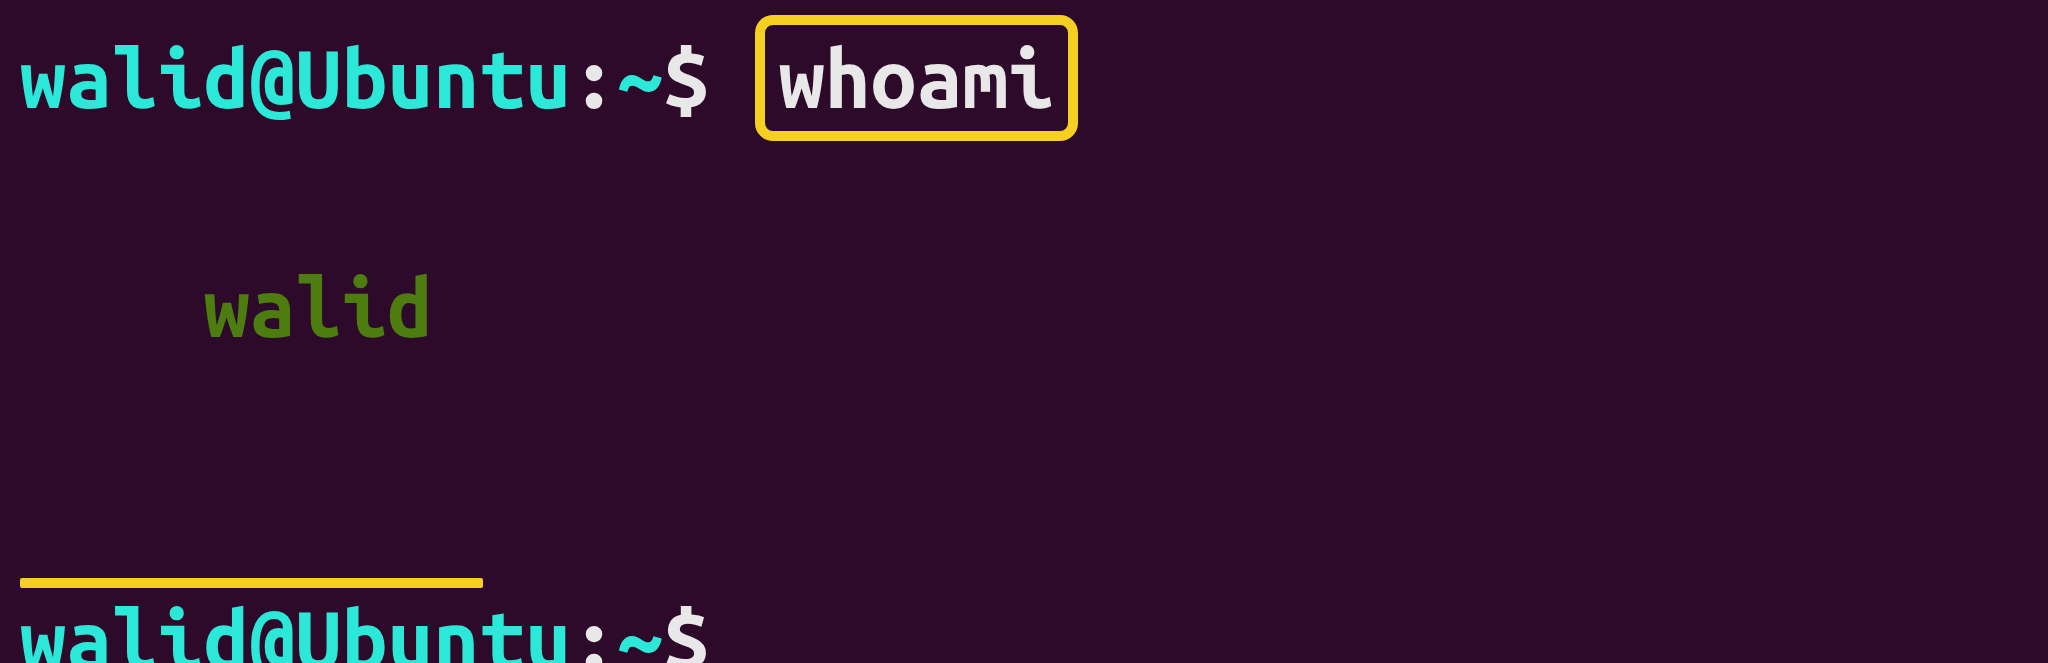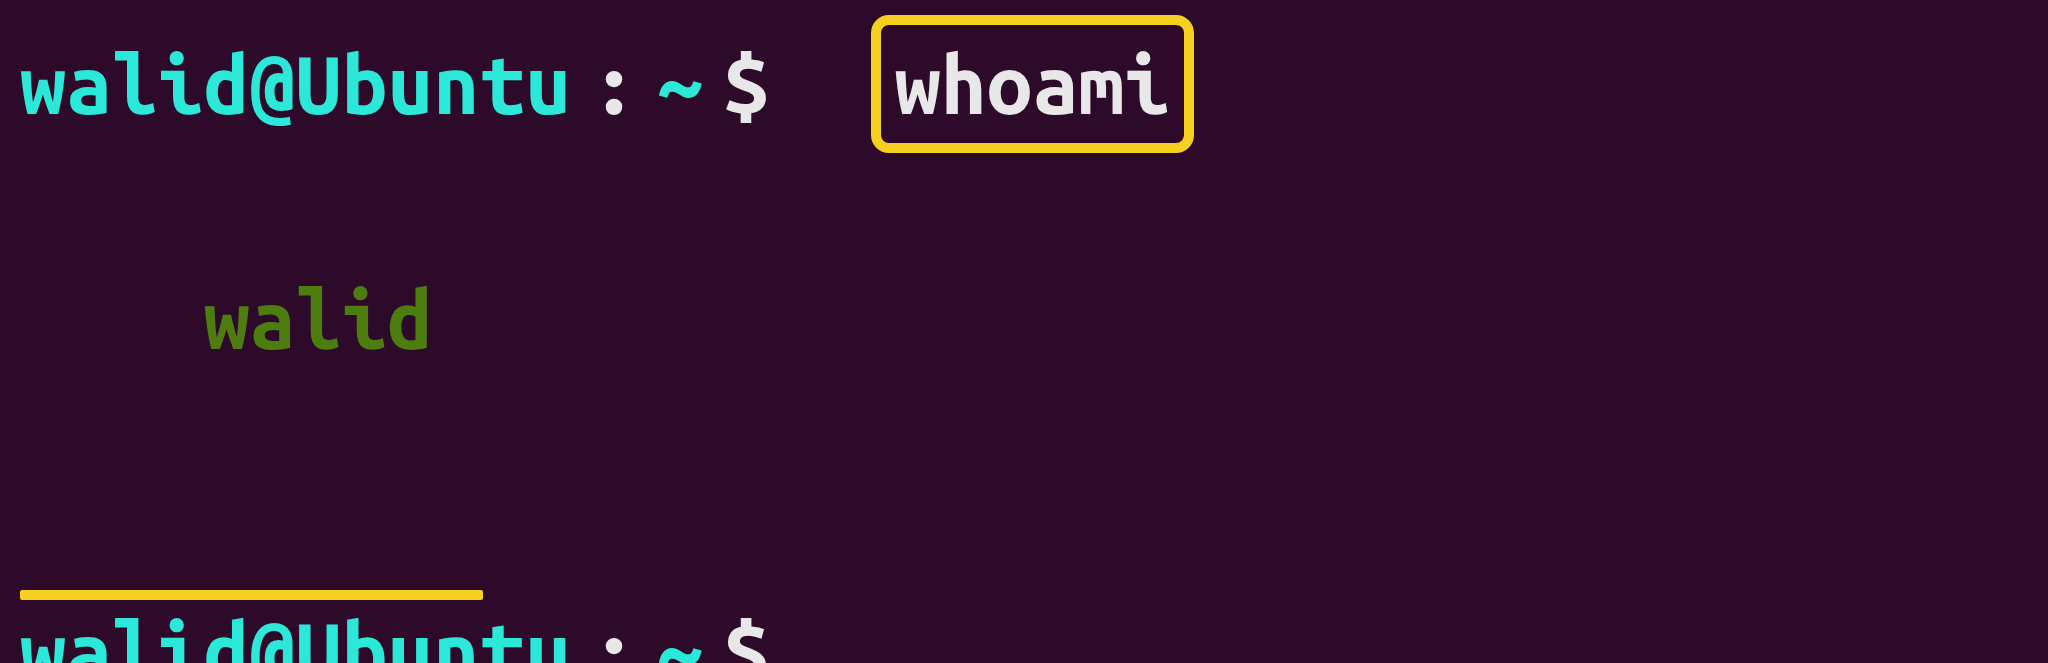"walid@Ubuntu" * { gap: 20px -> none }
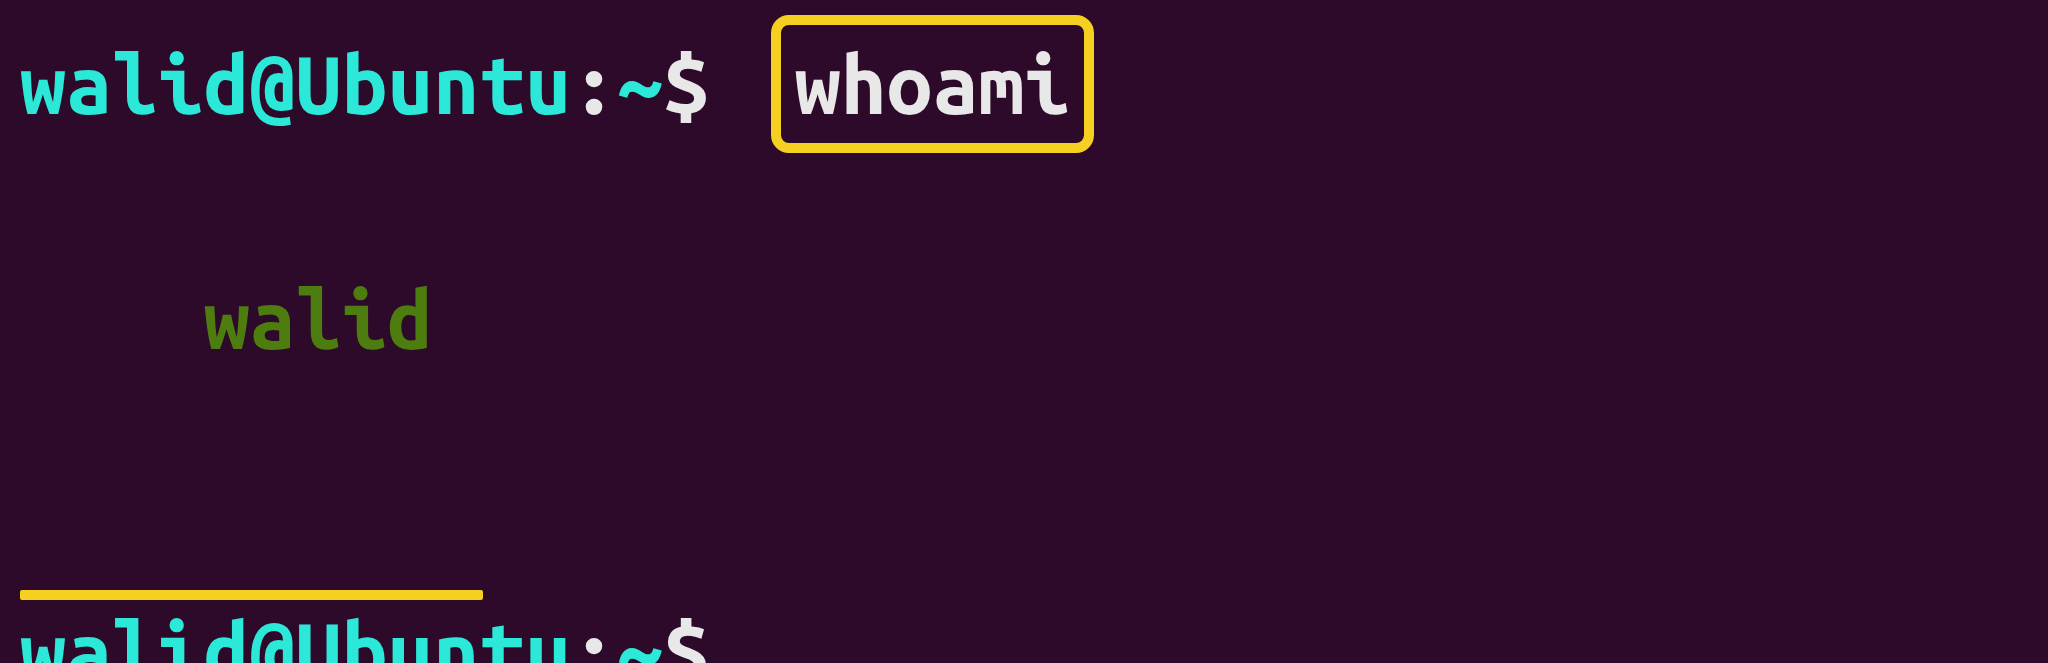"whoami" .command-highlight { margin-left: 16px -> 0; padding: 16px 14px -> 10px 14px }
